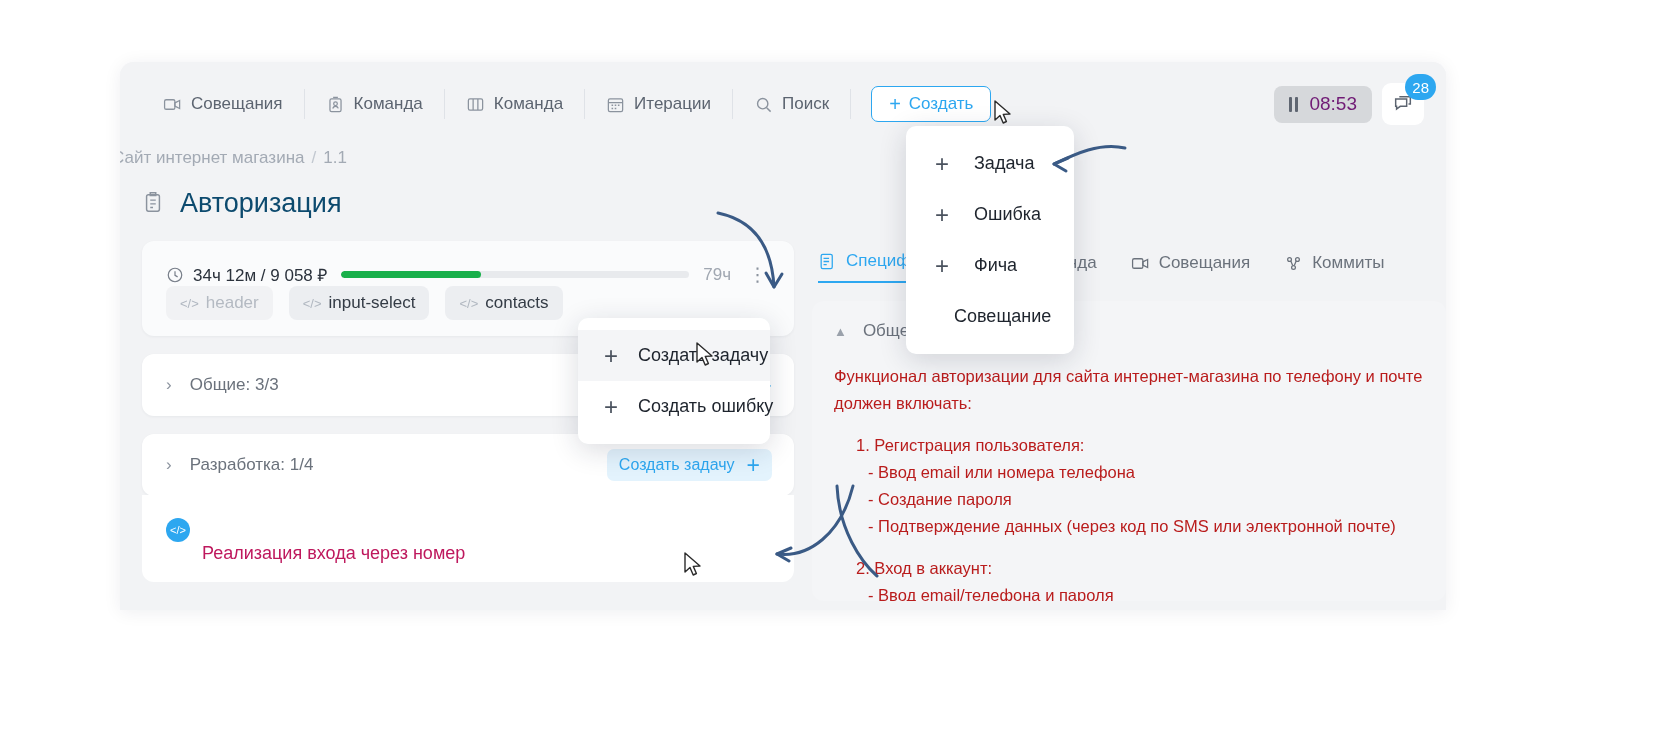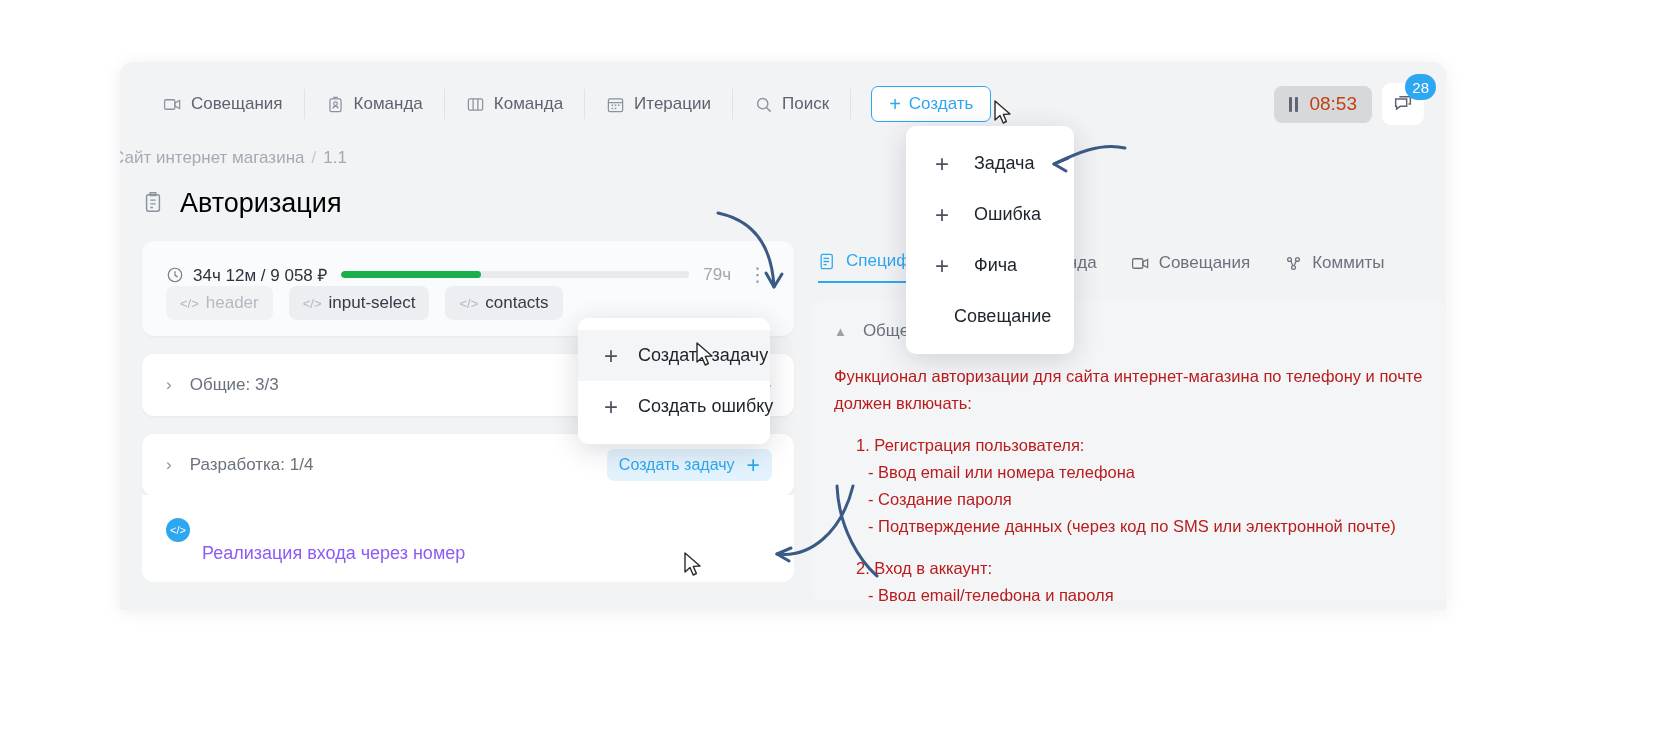"08:53" .timer { color: #c2410c -> #701a75 }
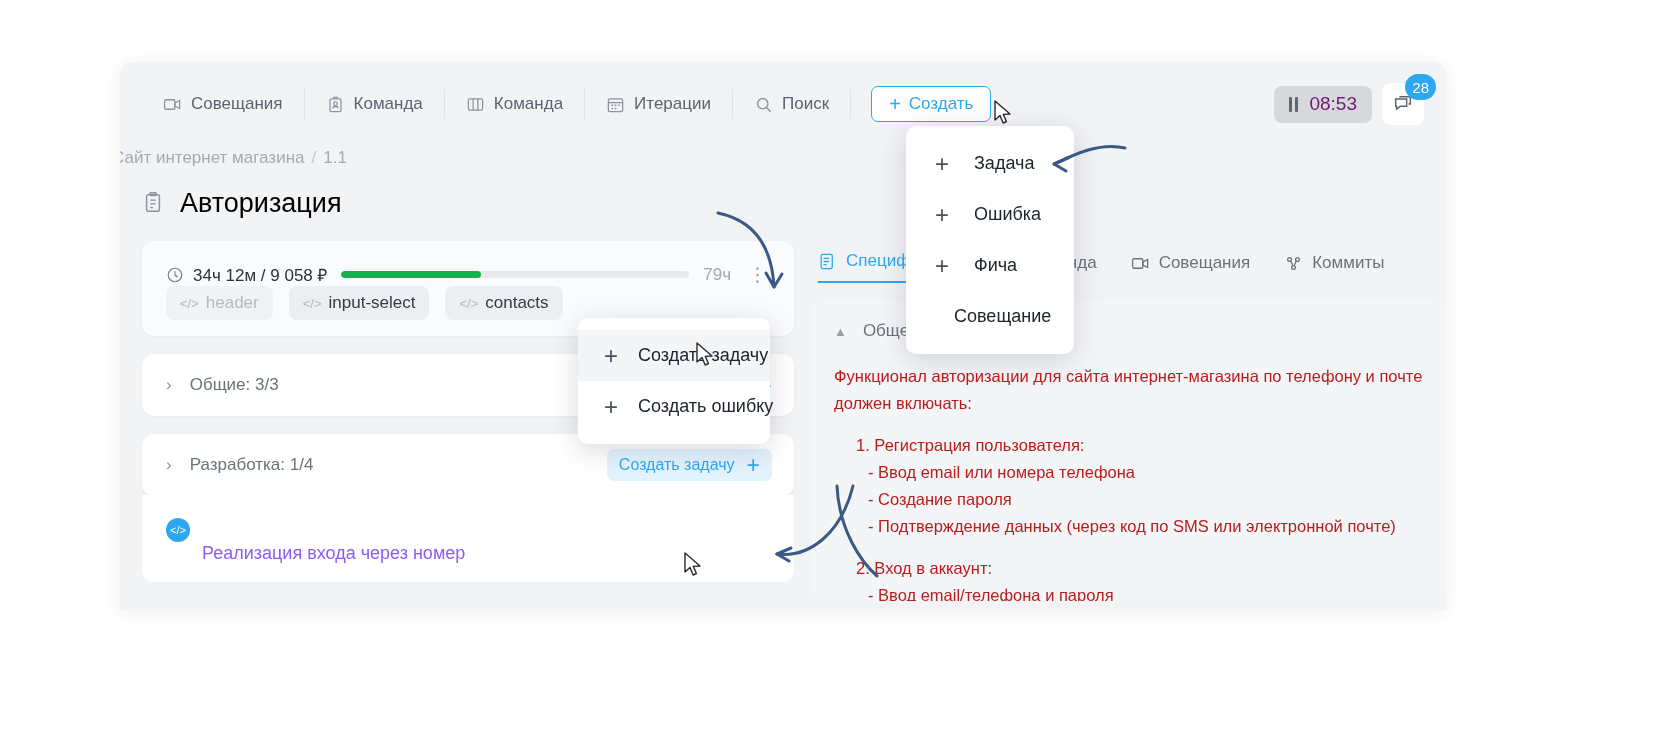"Авторизация" .page-title { color: #000000 -> #0c4a6e }
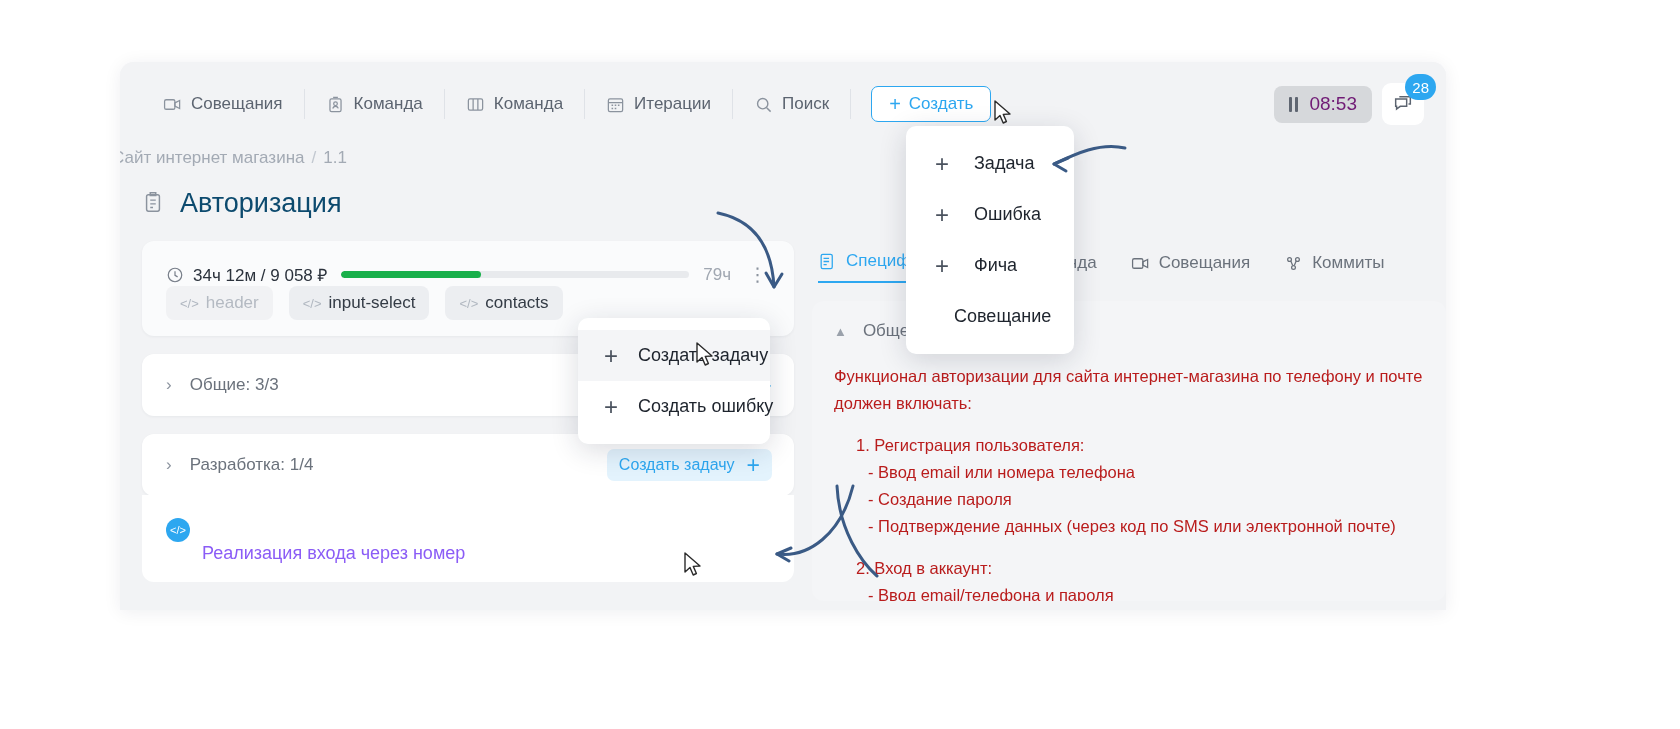"Реализация входа через номер" .task-name { color: #8b5cf6 -> #be185d }
